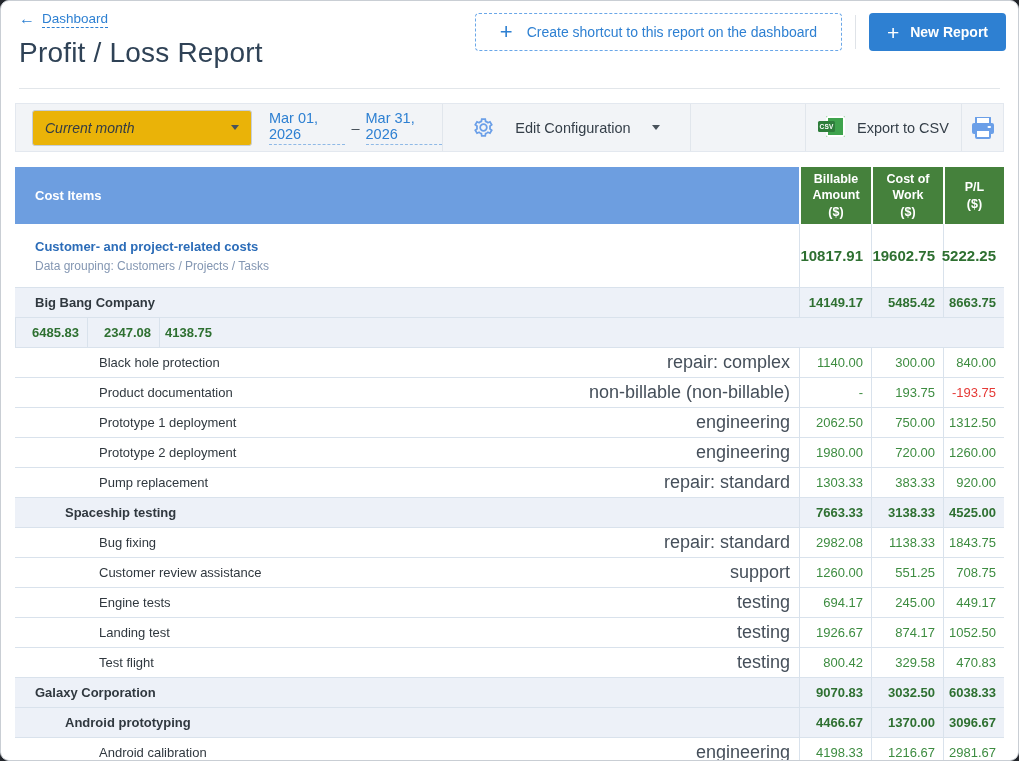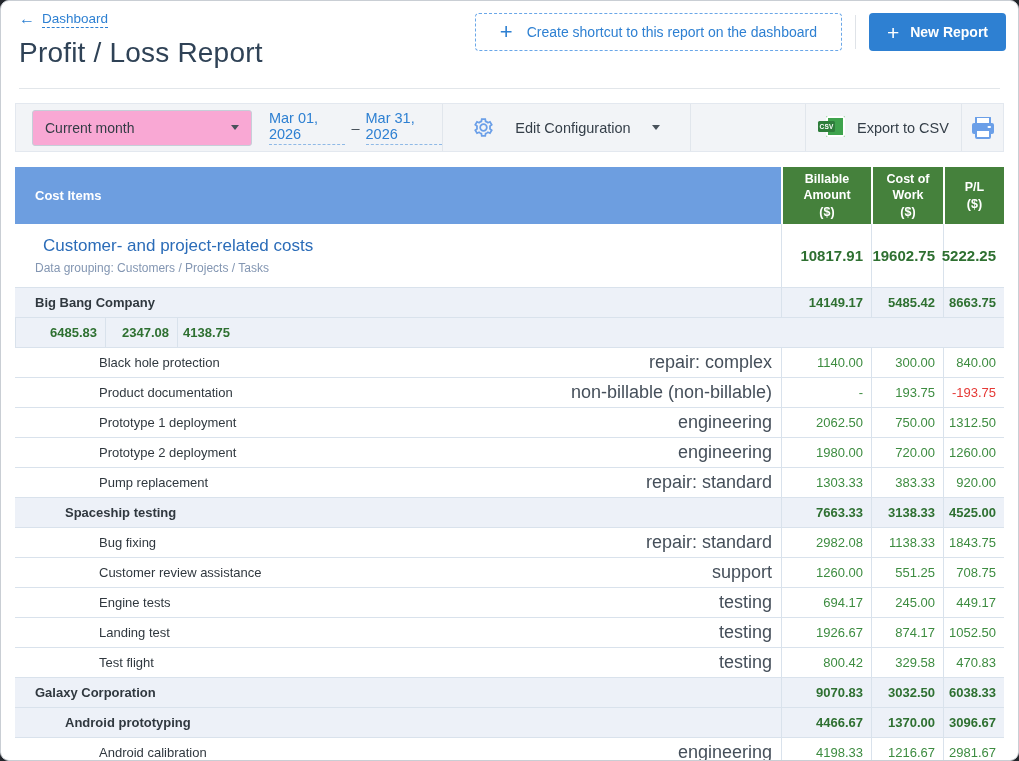"Current month" .select { background: #f9a8d4 -> #eab308; font-style: none -> italic }
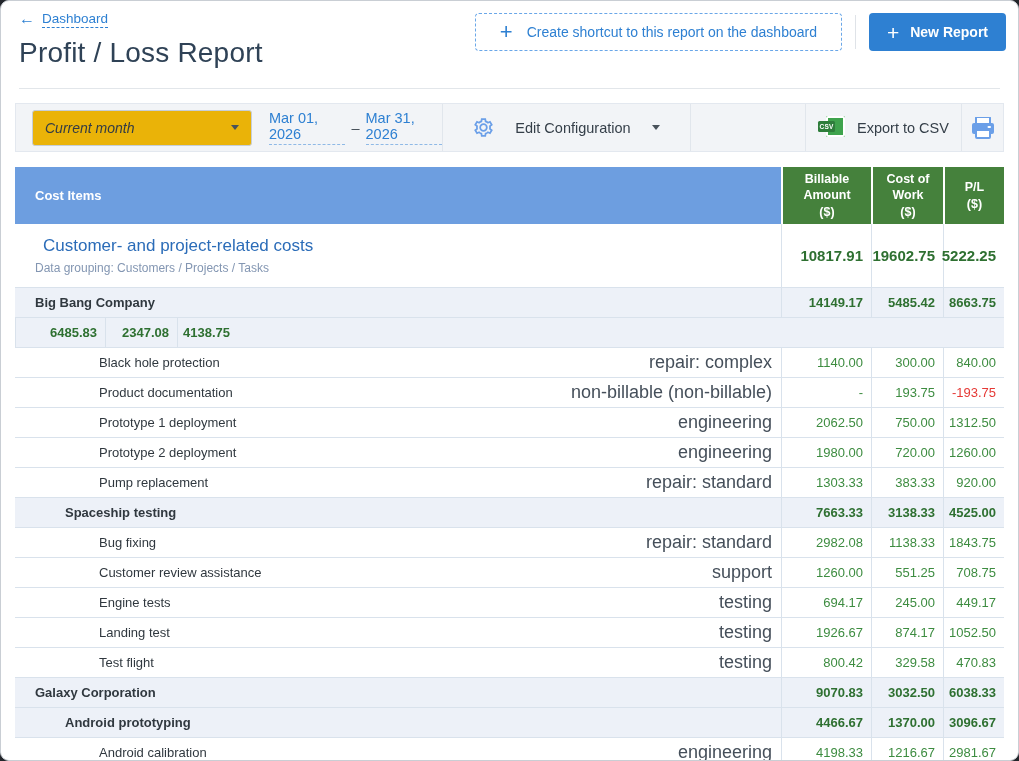"Billable" .w-billable { width: 90px -> 72px }
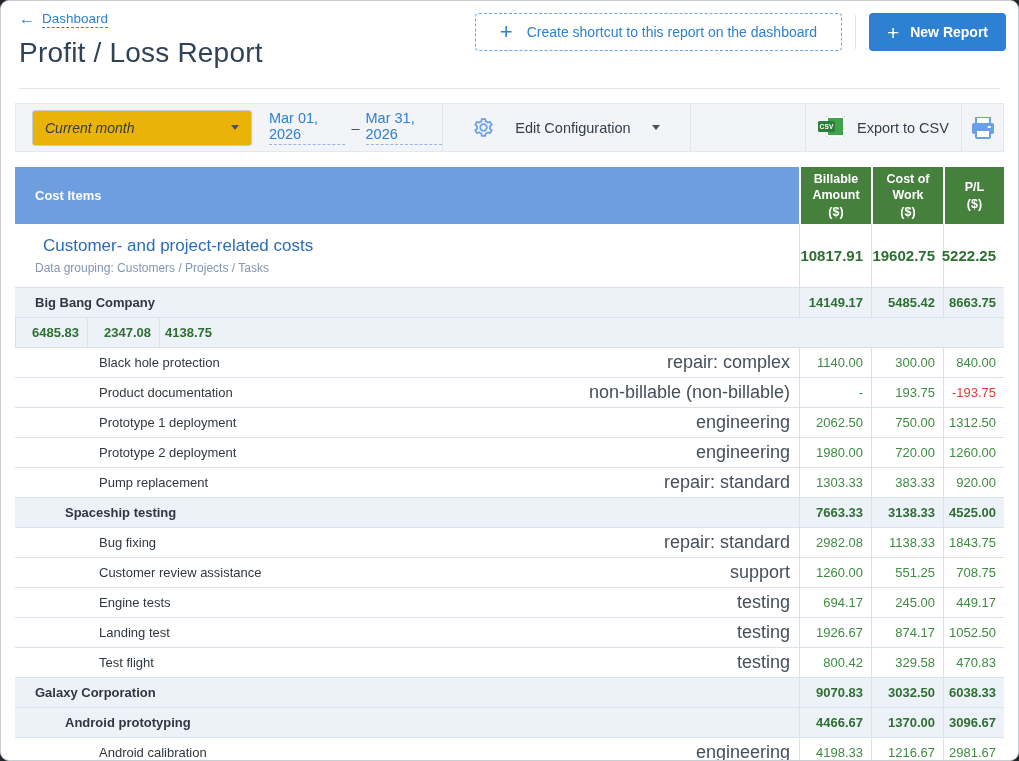"Customer- and project-related costs" .total-title { font-size: 17px -> 13px; font-weight: 400 -> 700; margin-left: 8px -> none }
